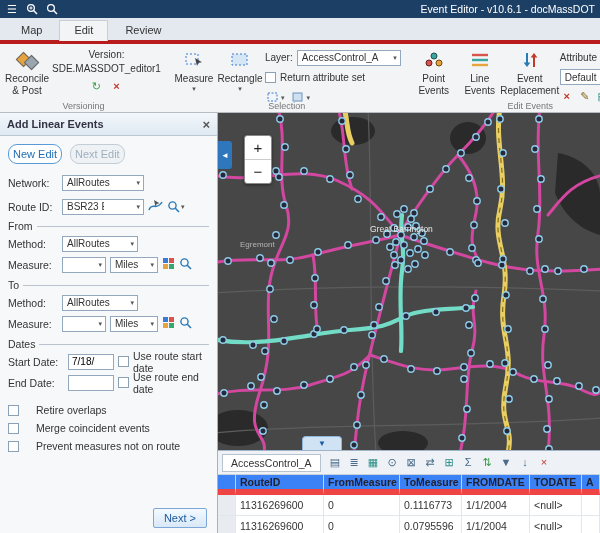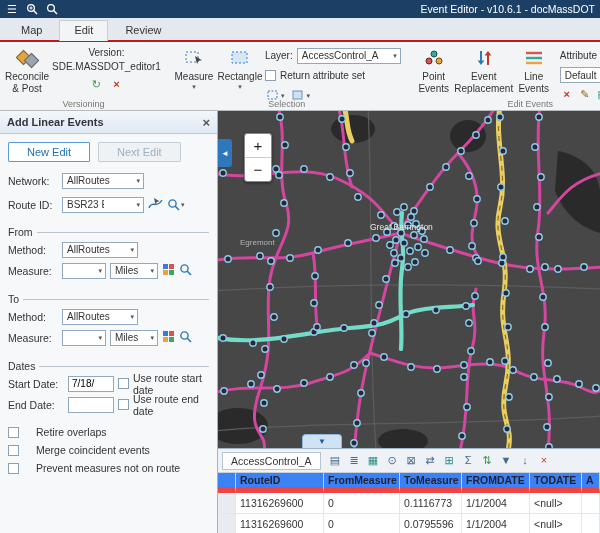"Map" .tabbar { border-bottom: 2px solid #b91c1c -> 4px solid #b91c1c }
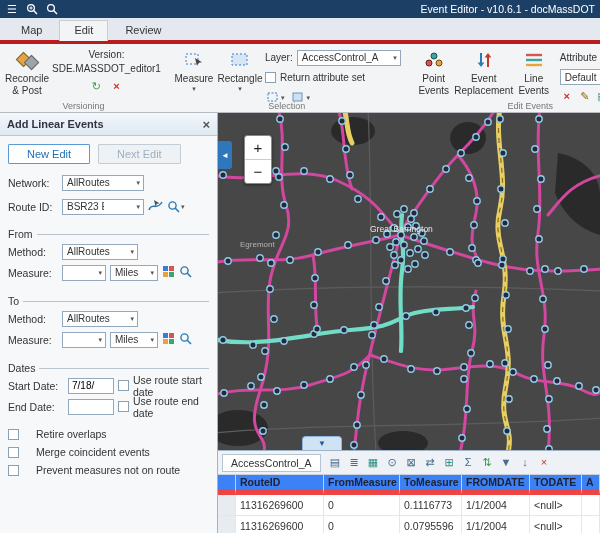"Event Replacement" div.bigbtn { order: before "Line Events" -> after "Line Events" }
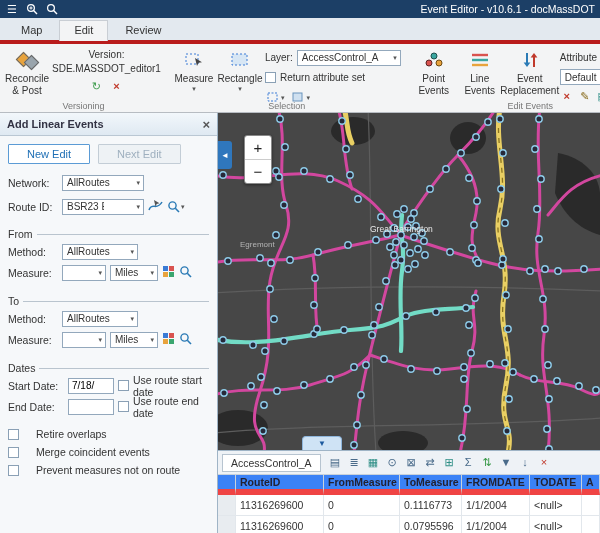"New Edit" .btn { border-radius: 1px -> 9px; padding: 3px 18px -> 3px 4px }
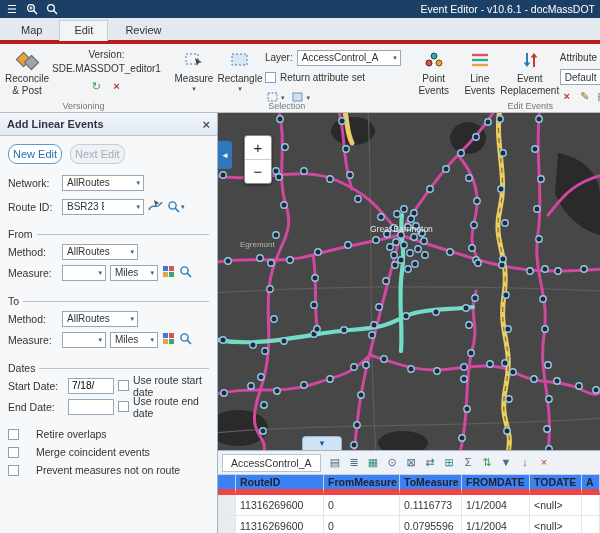"From" .fgroup { margin: 8px 0 0 -> 0 0 0 }
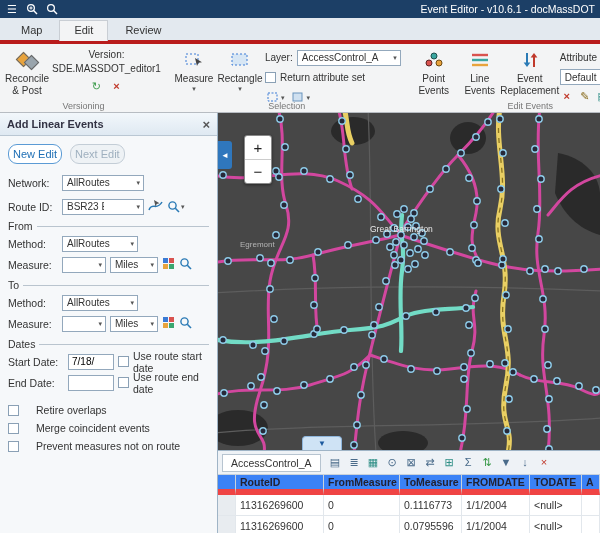"Next >" div.nextrow { html: none -> <div> <button>Next &gt;</button> </div> }
